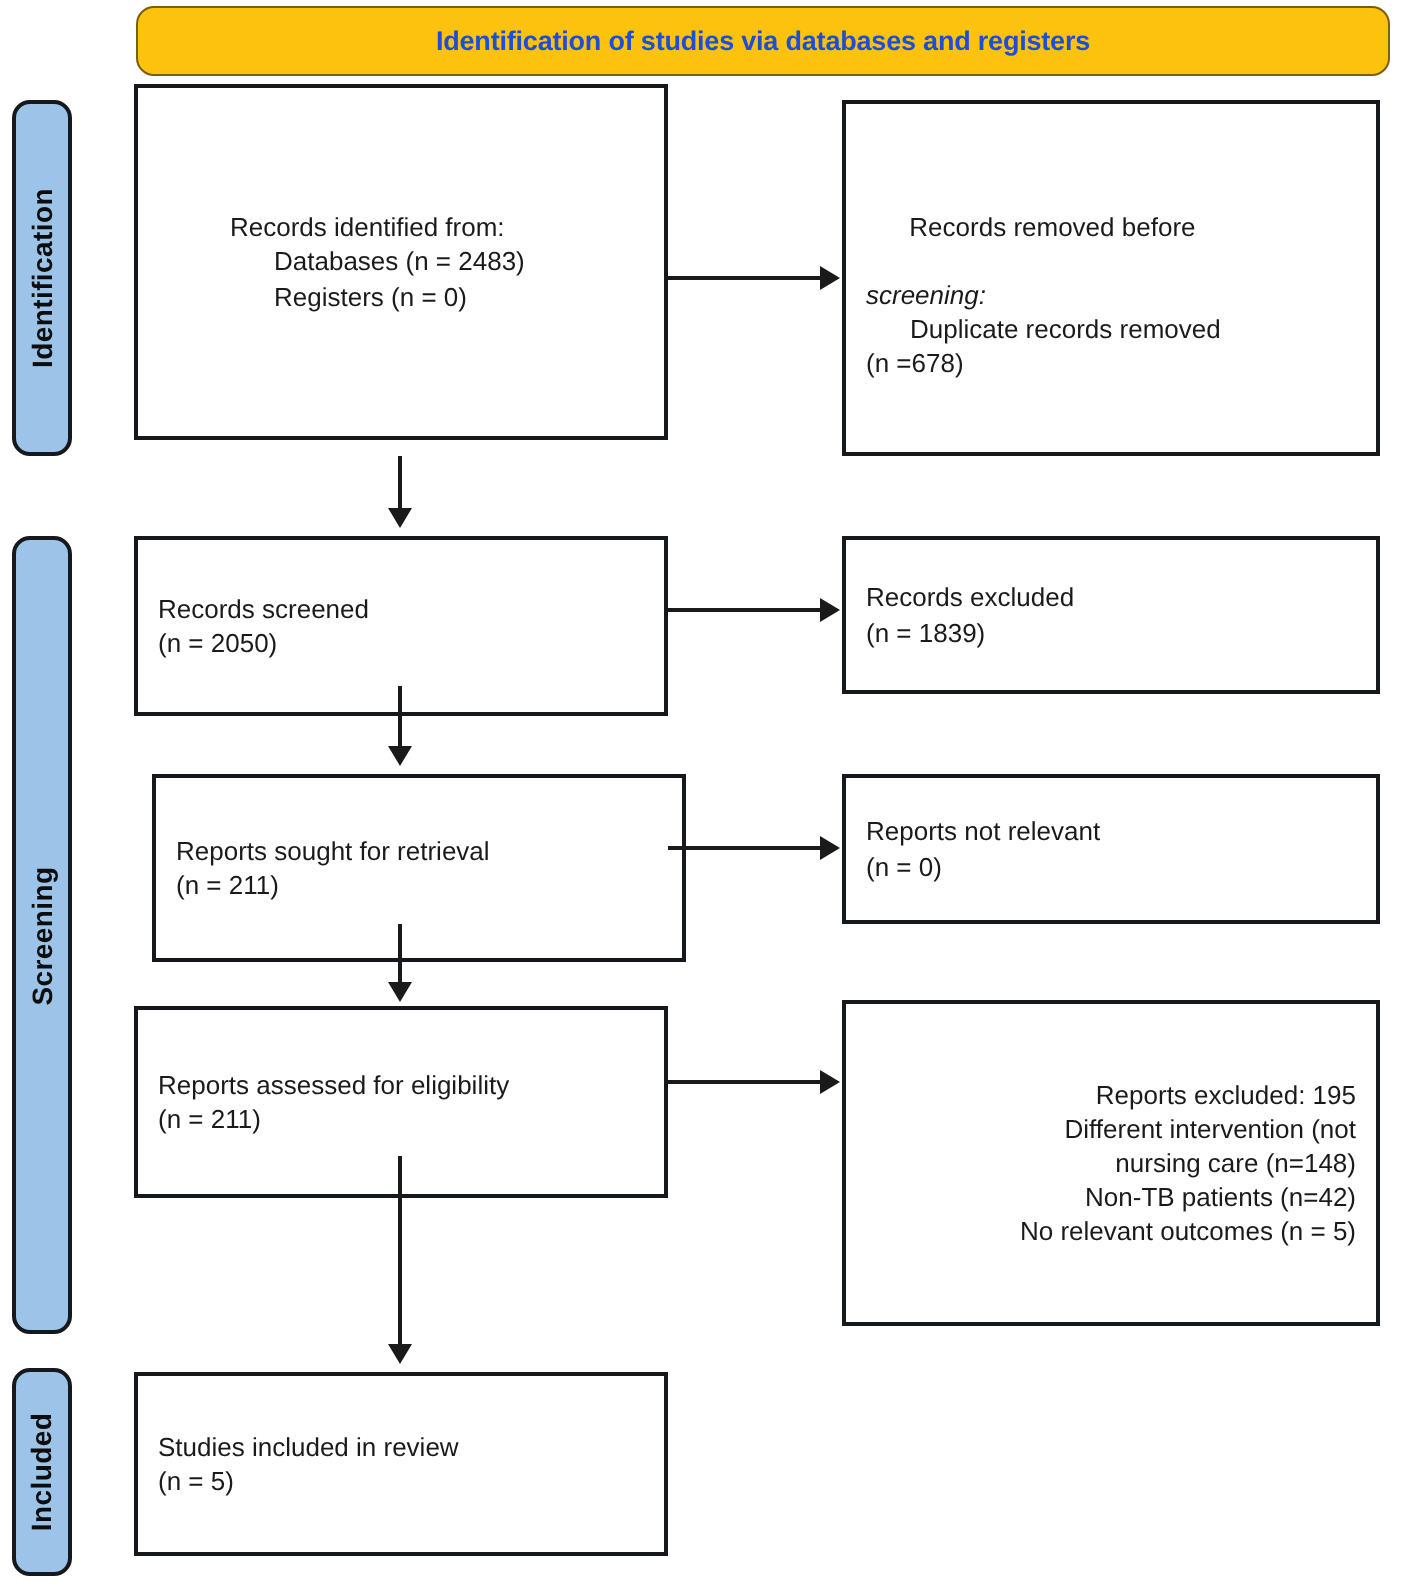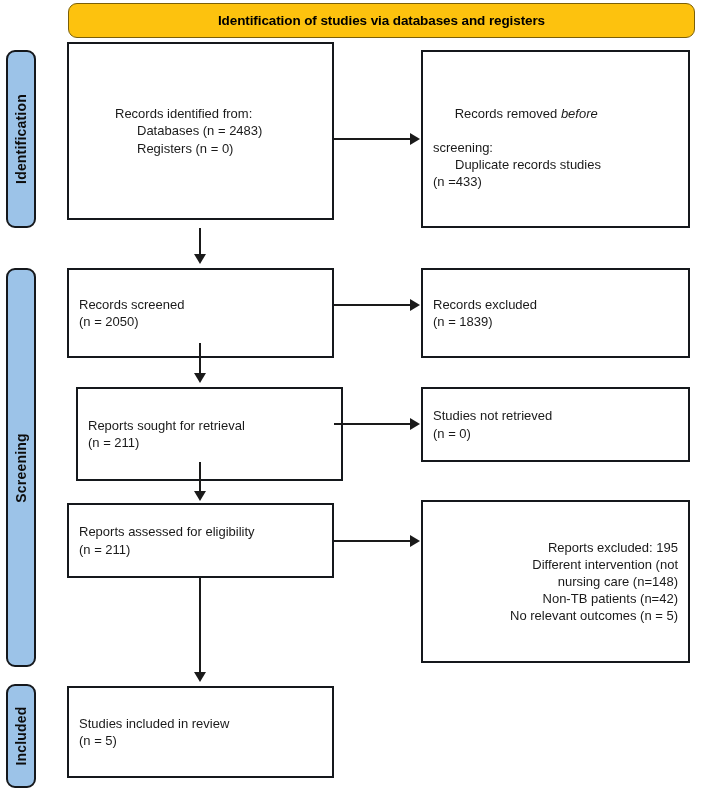"Identification of studies via databases" .banner { color: #000000 -> #1d4ed8 }
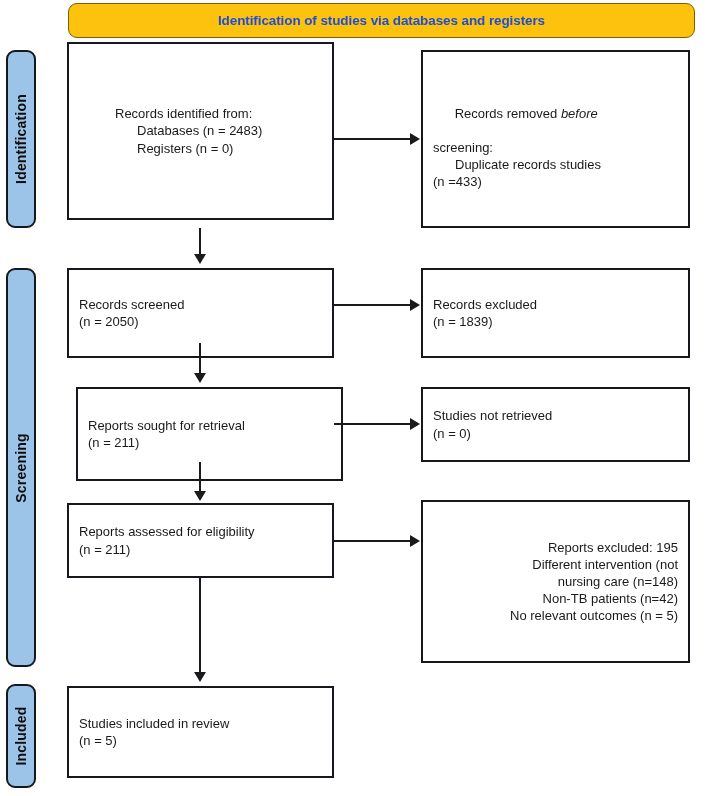"before" .box .line .it { font-style: italic -> none }
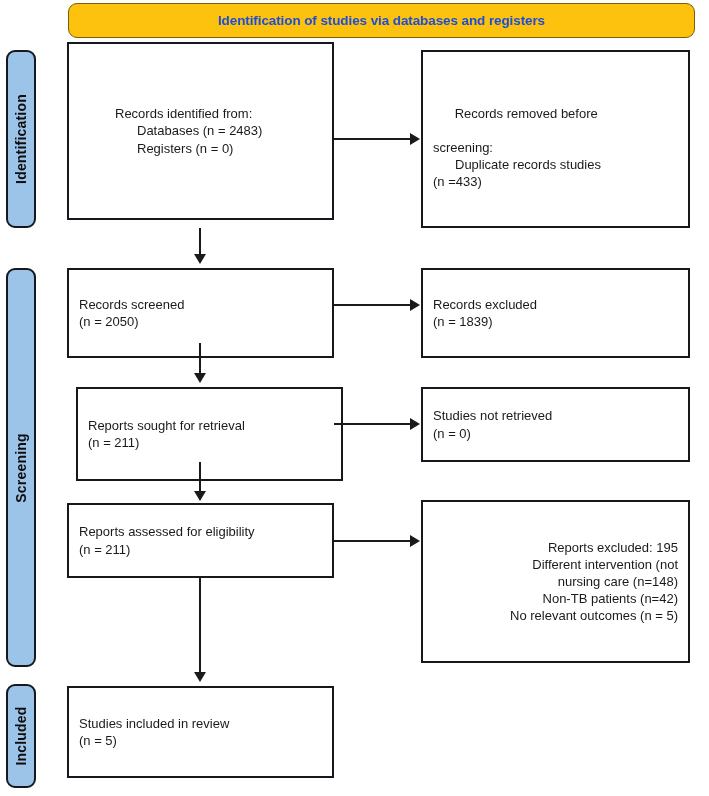"screening:" .box .line.italic { font-style: none -> italic }
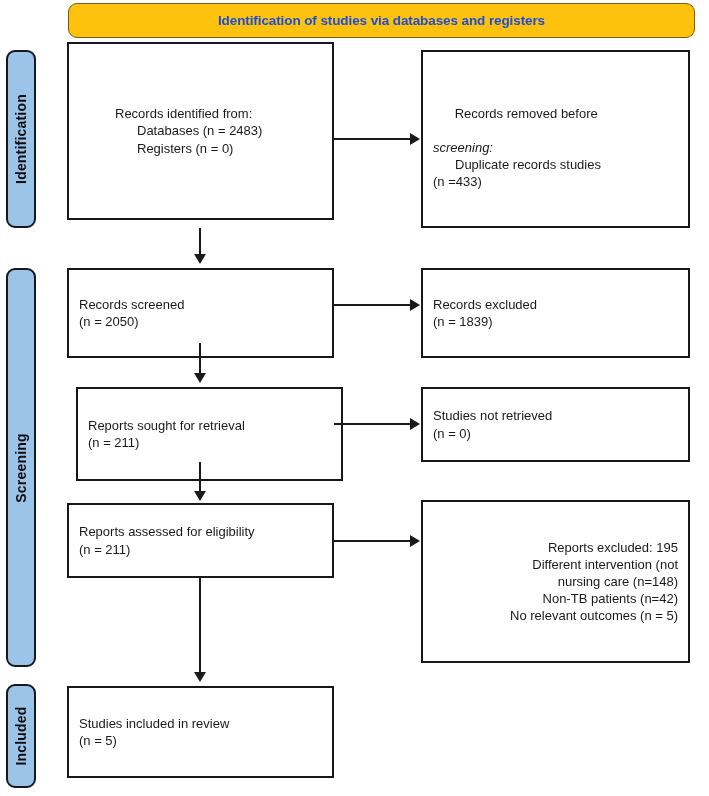"Duplicate records studies" div.line { text: studies -> removed }
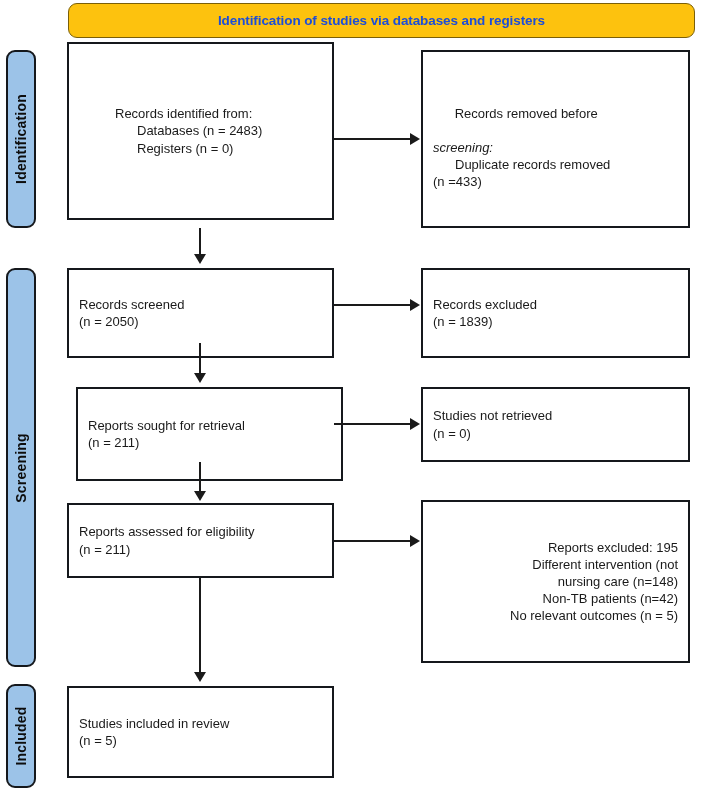"(n =433)" div.line { text: 433 -> 678 }
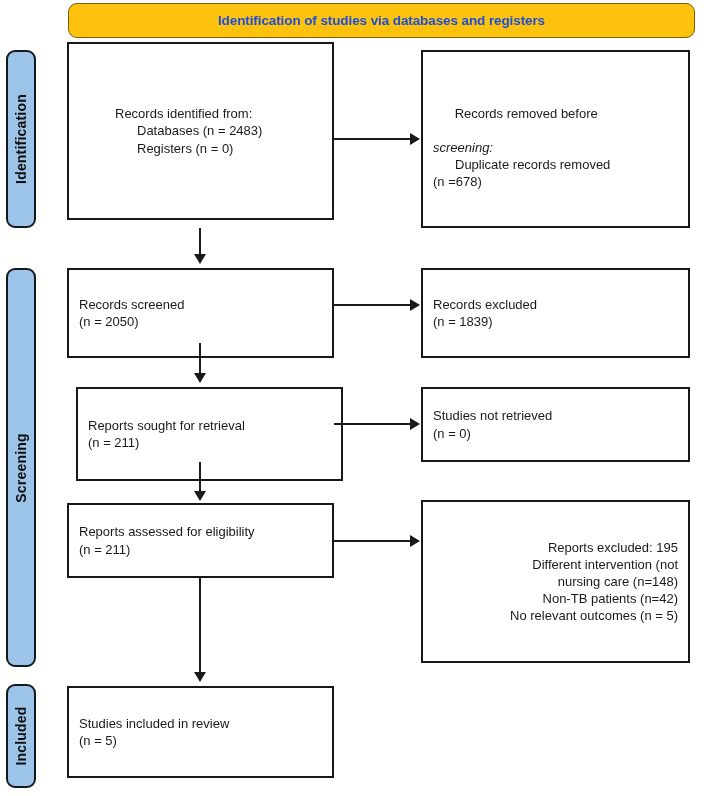"Records excluded" div.box { height: 90px -> 79px }
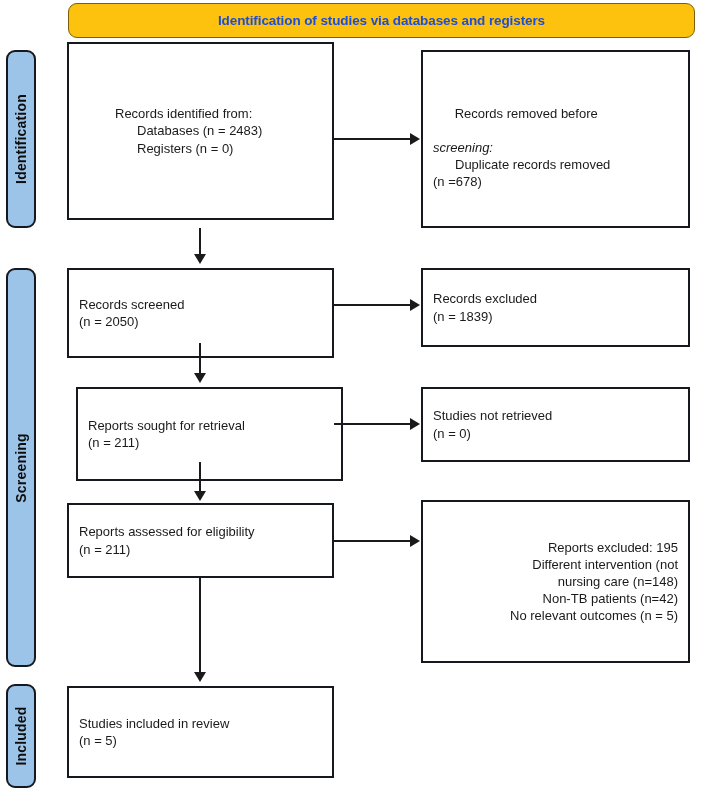"Studies not retrieved" div.line { text: Studies not retrieved -> Reports not relevant }
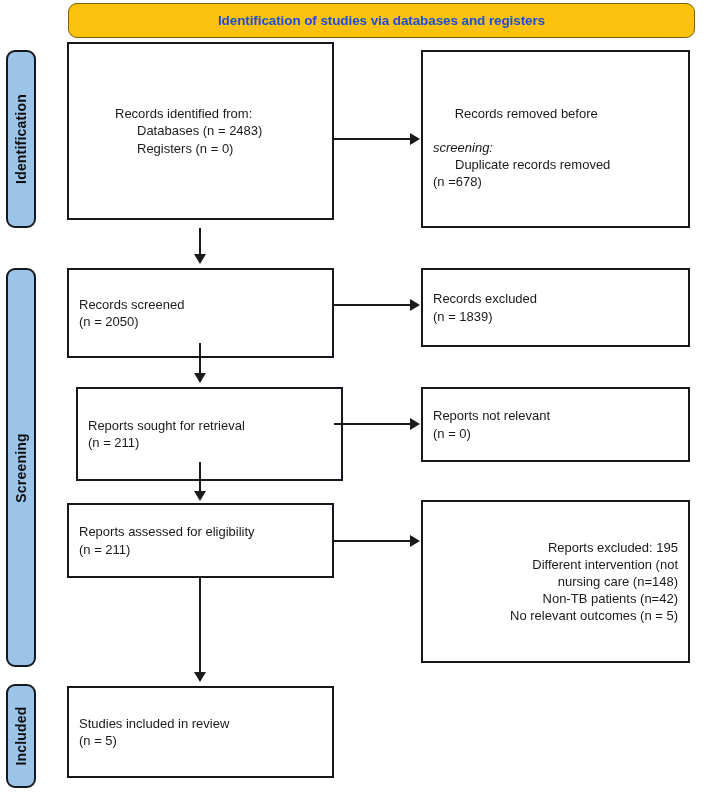"Reports assessed for eligibility" div.box { height: 75px -> 96px }
